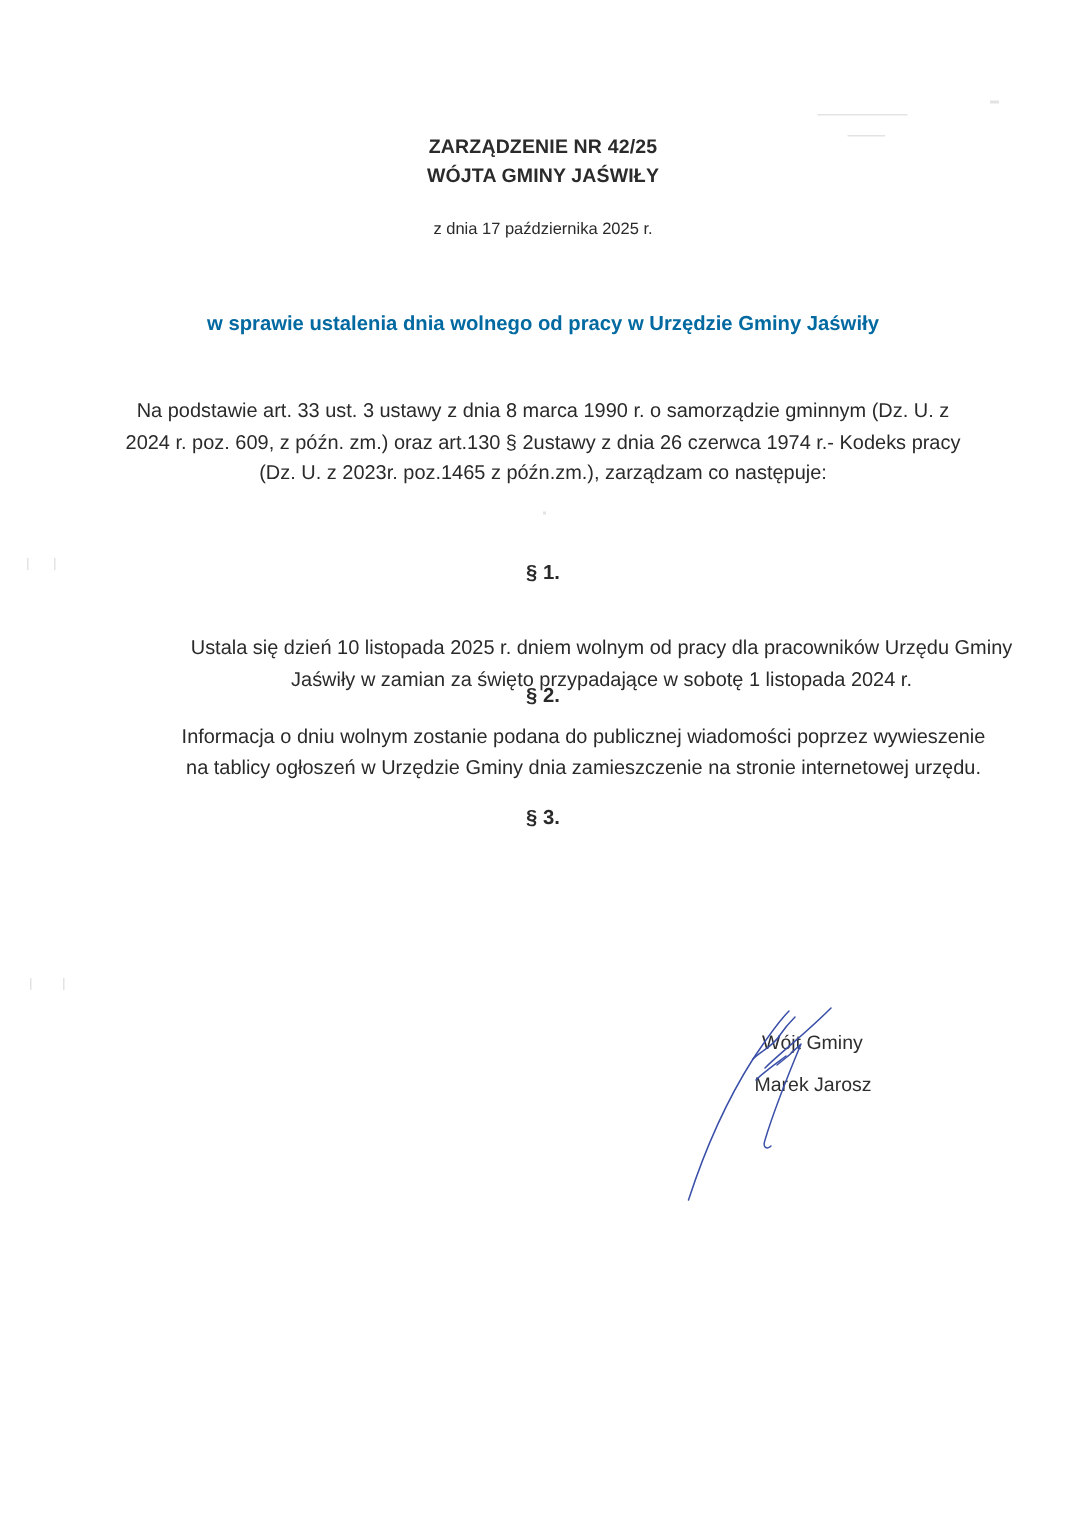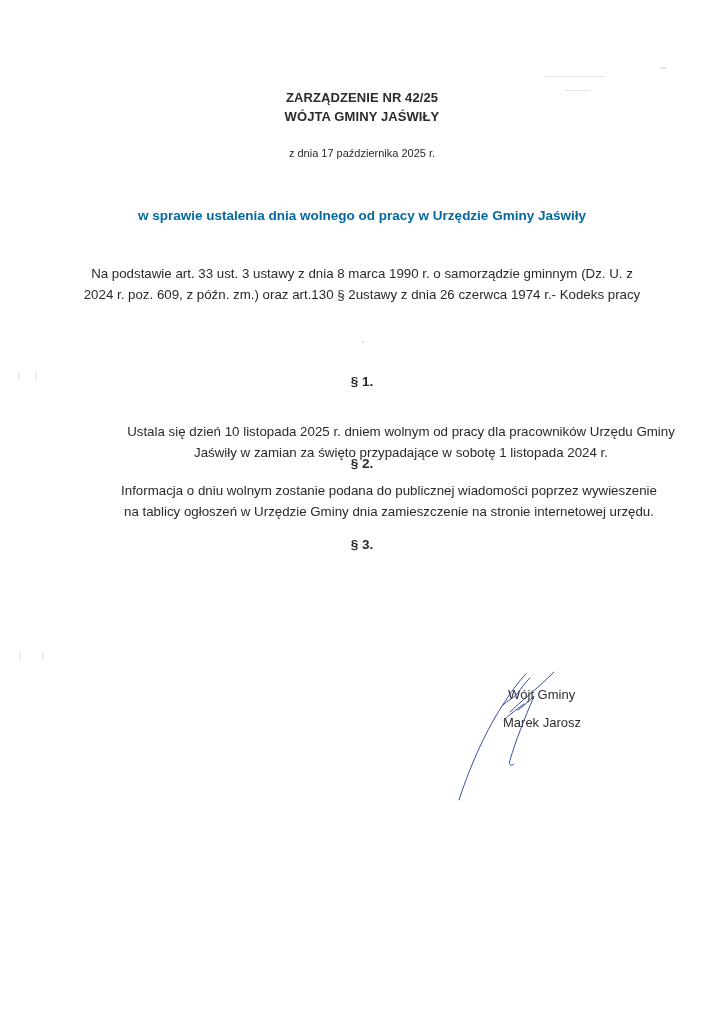"(Dz. U. z 2023r. poz.1465" div { html: none -> <div>(Dz. U. z 2023r. poz.1465 z późn.zm.), zarządzam co następuje:</div> }
